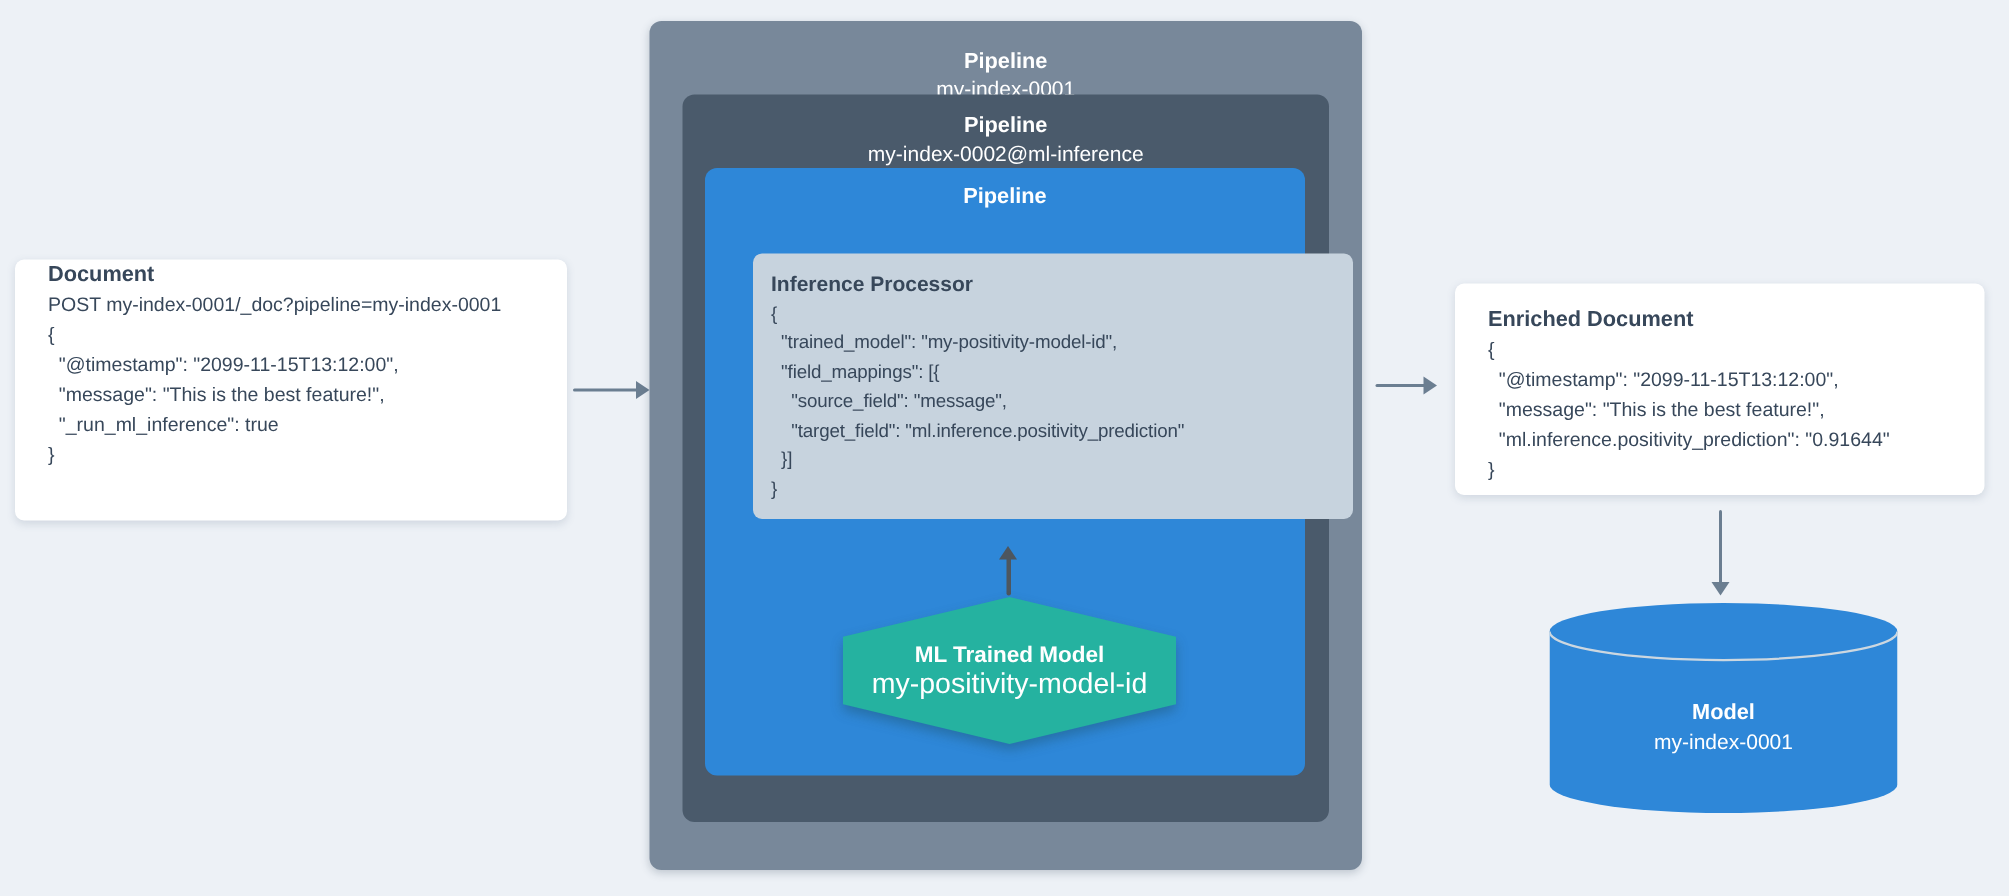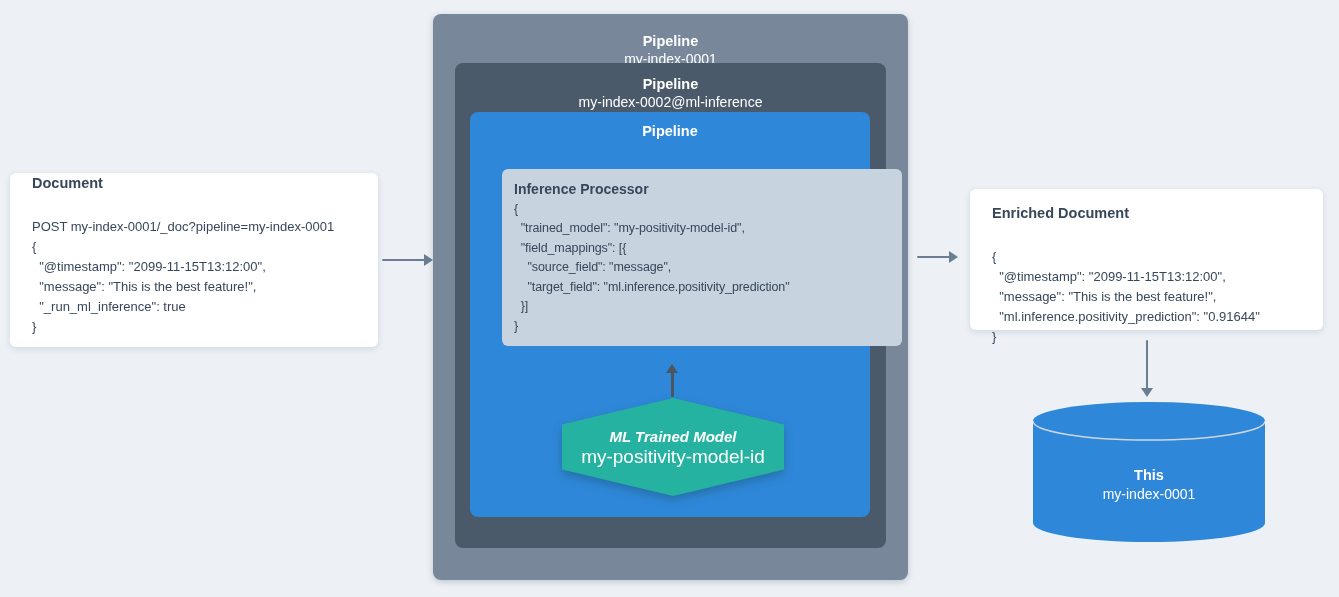"POST" .code { margin-top: 24px -> none }
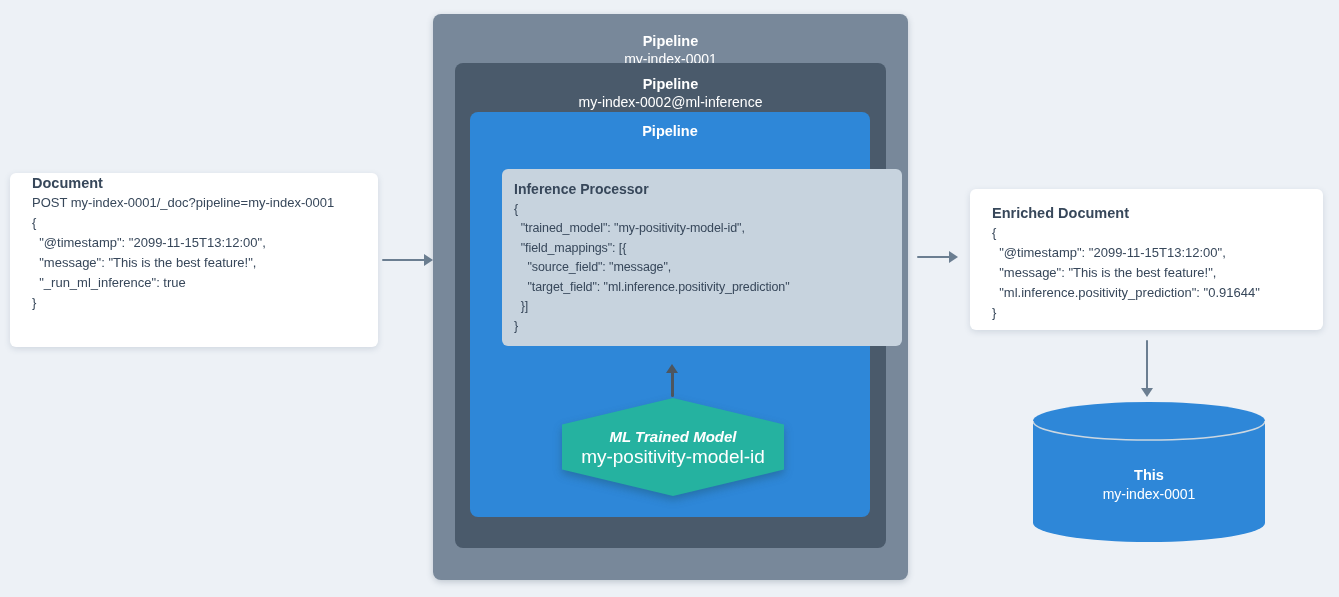"ML Trained Model" .hex-title { font-style: italic -> none }
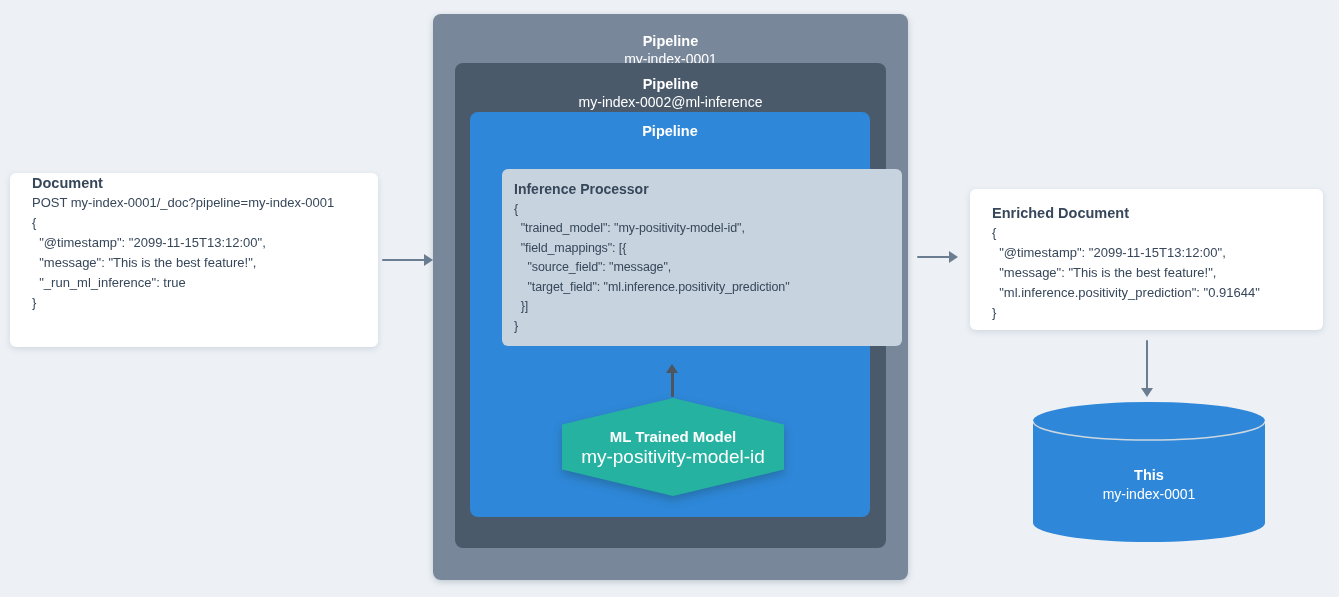"This" div.cyl-title { text: This -> Model }
